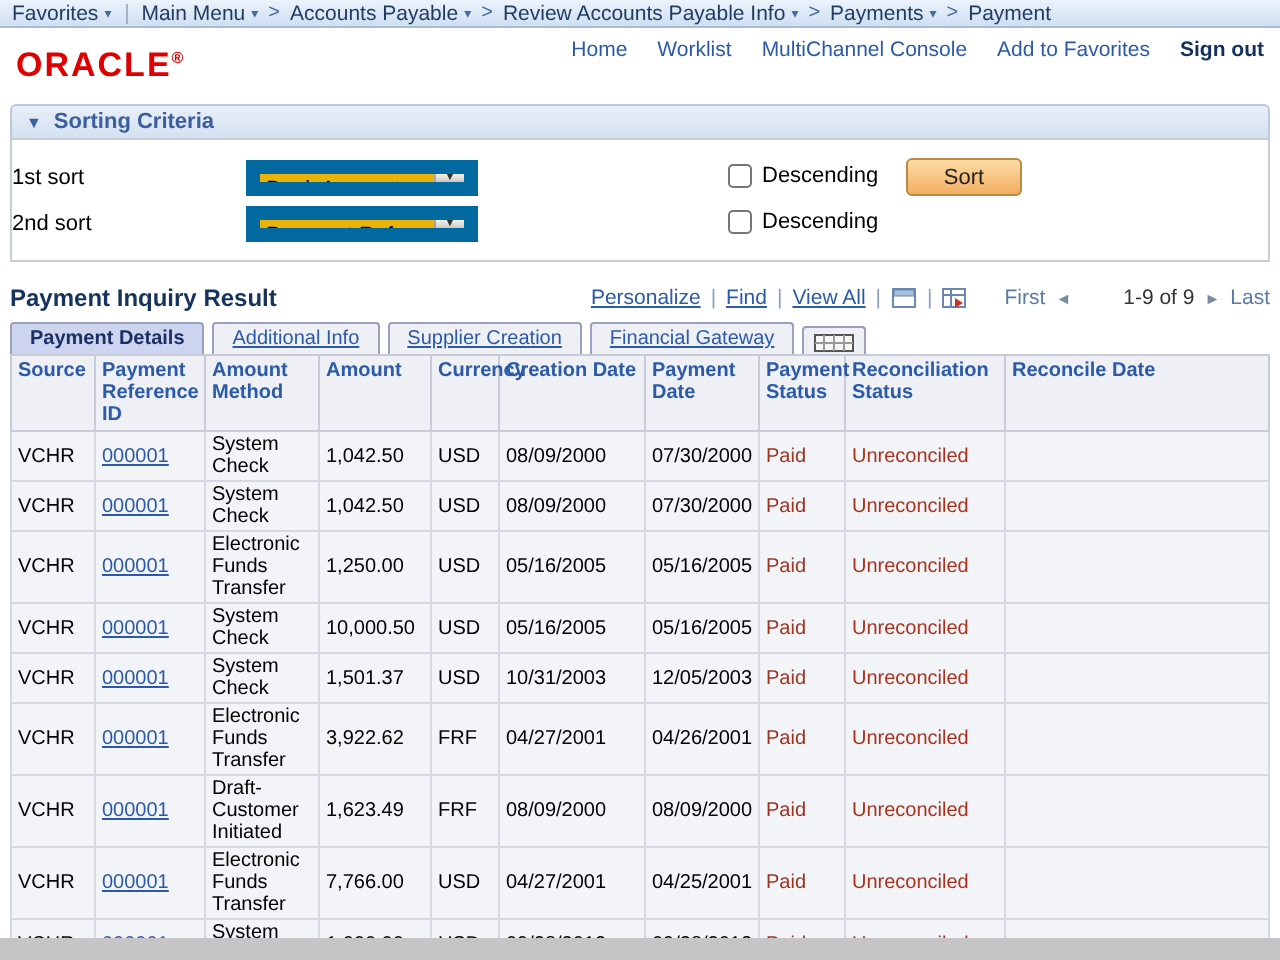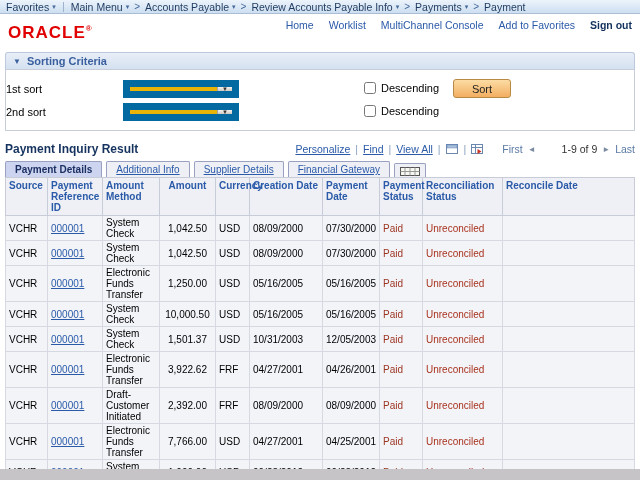"Supplier Details" span.tab { text: Details -> Creation }
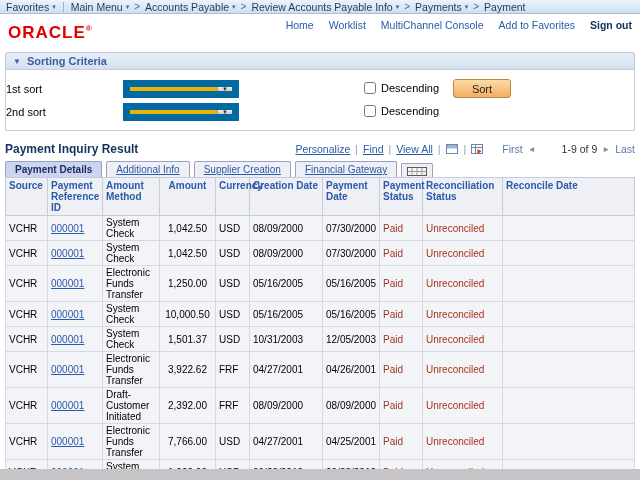"Amount" th.h-amount, td.c-amount { text-align: center -> left }
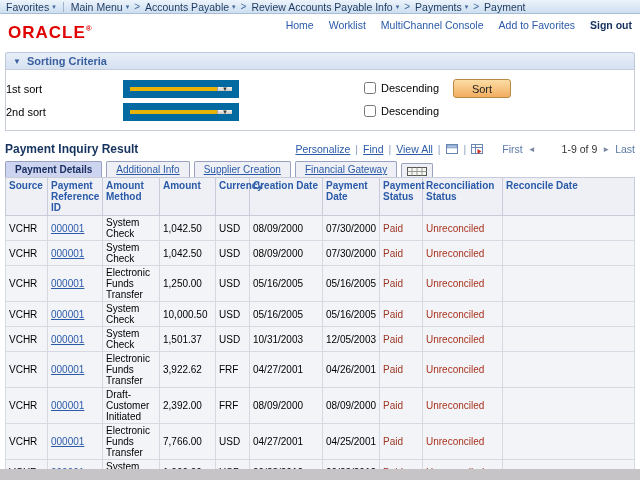"2,392.00" td.c-amount { text: 2,392.00 -> 1,623.49 }
